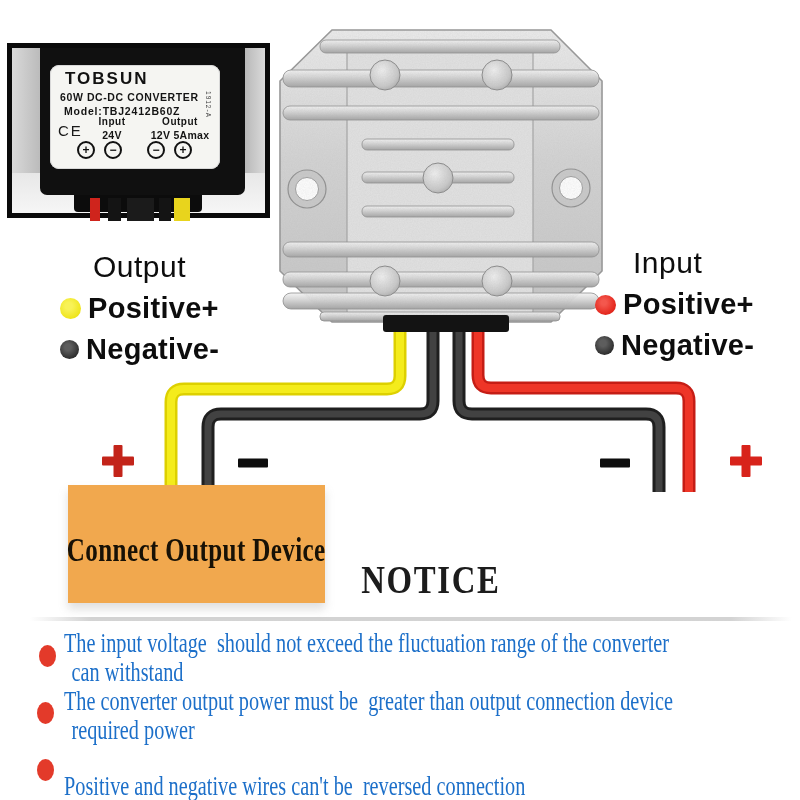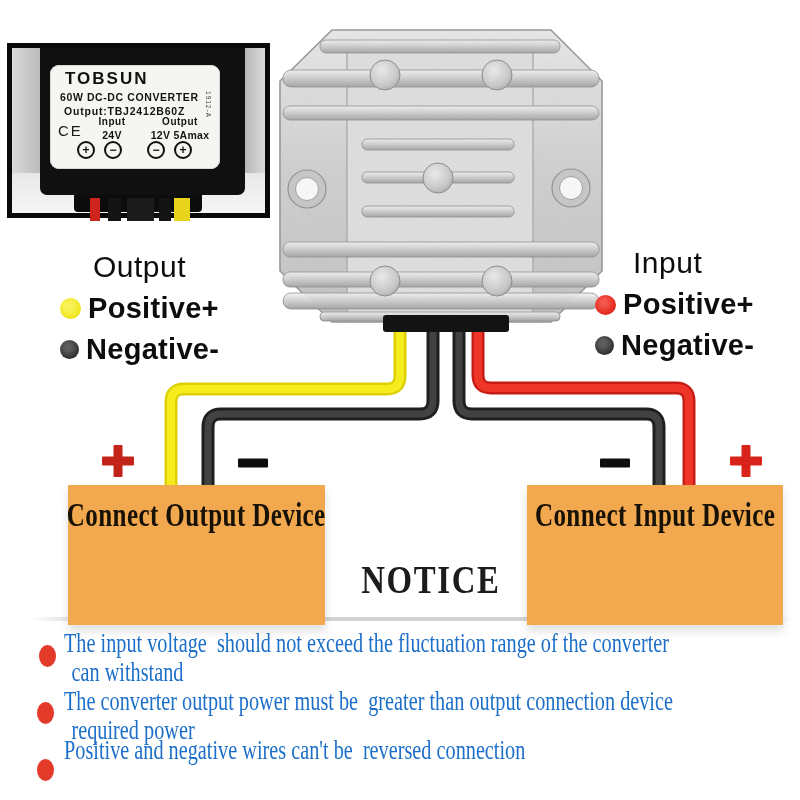"Output:TBJ2412B60Z" div.lbl-model { text: Output:TBJ2412B60Z -> Model:TBJ2412B60Z }
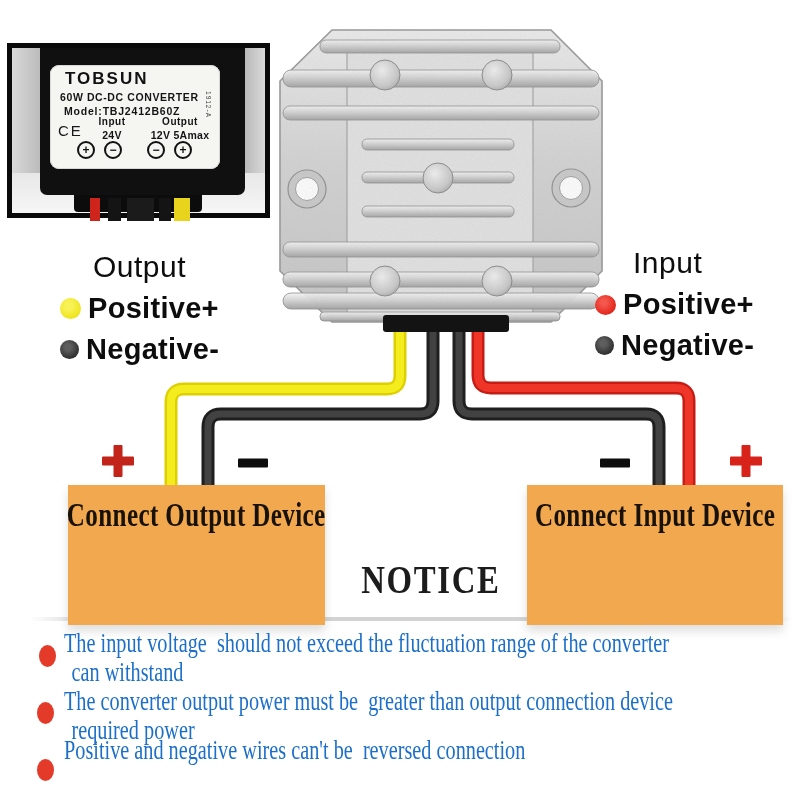"Connect Output Device" .device-box { align-items: none -> center; height: 140px -> 118px }
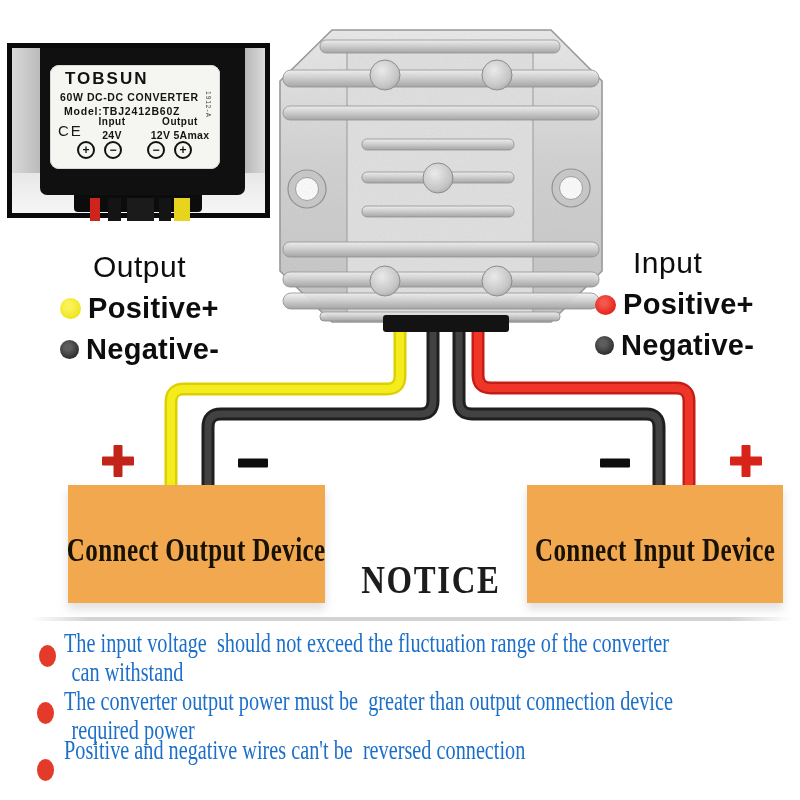"Connect Input Device" div.device-box { html: <div> <span>Connect Input Device</span> </div> -> none }
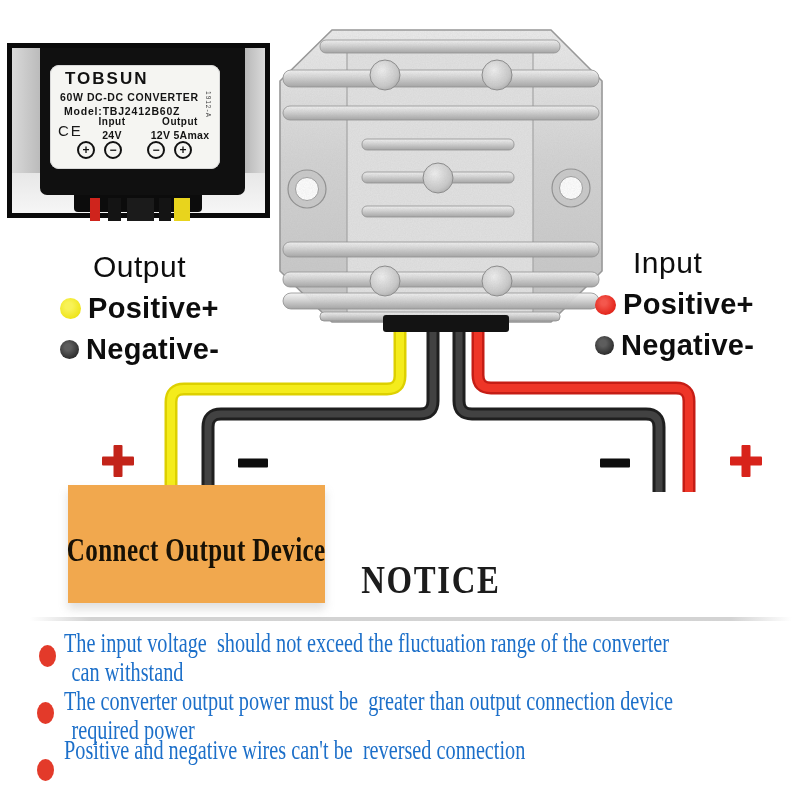"Positive and negative wires can't" .ni3 { top: 736px -> 772px }
